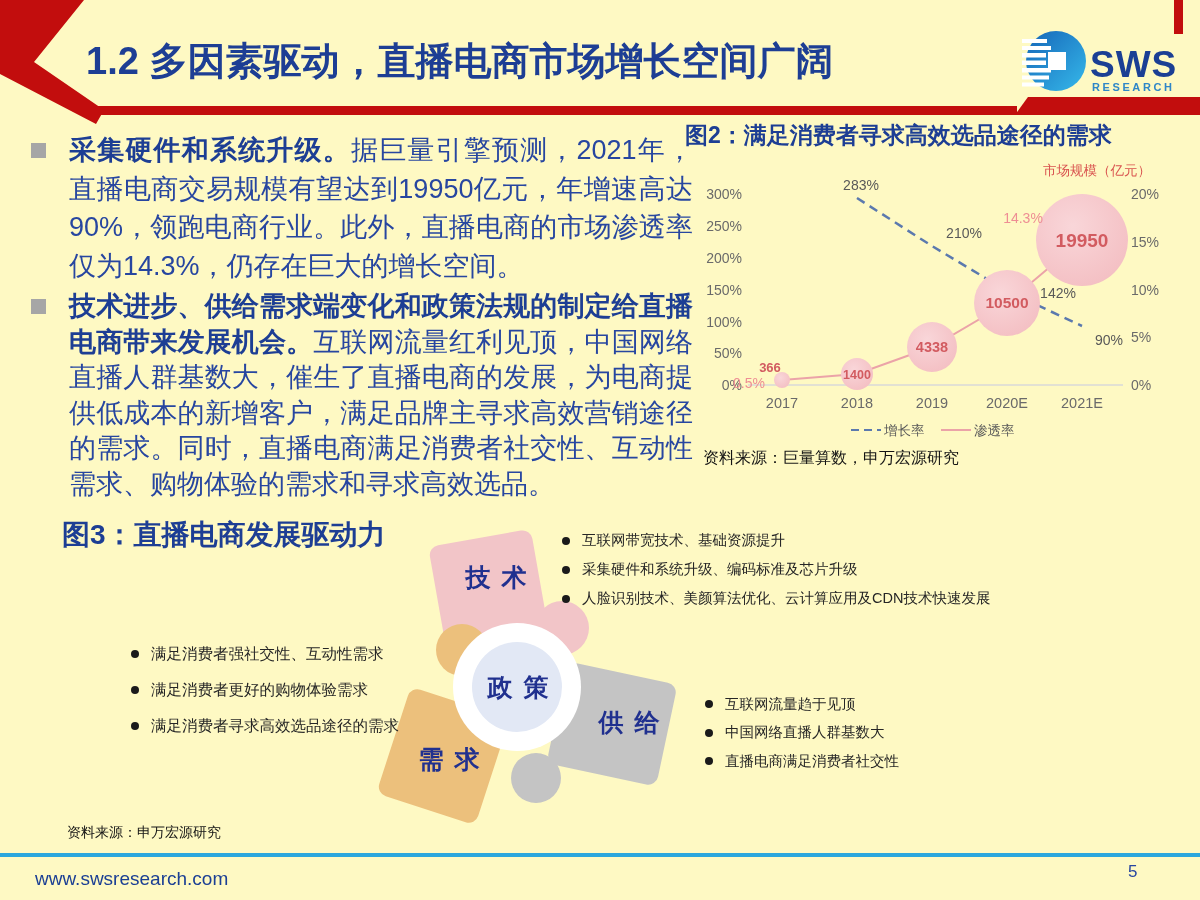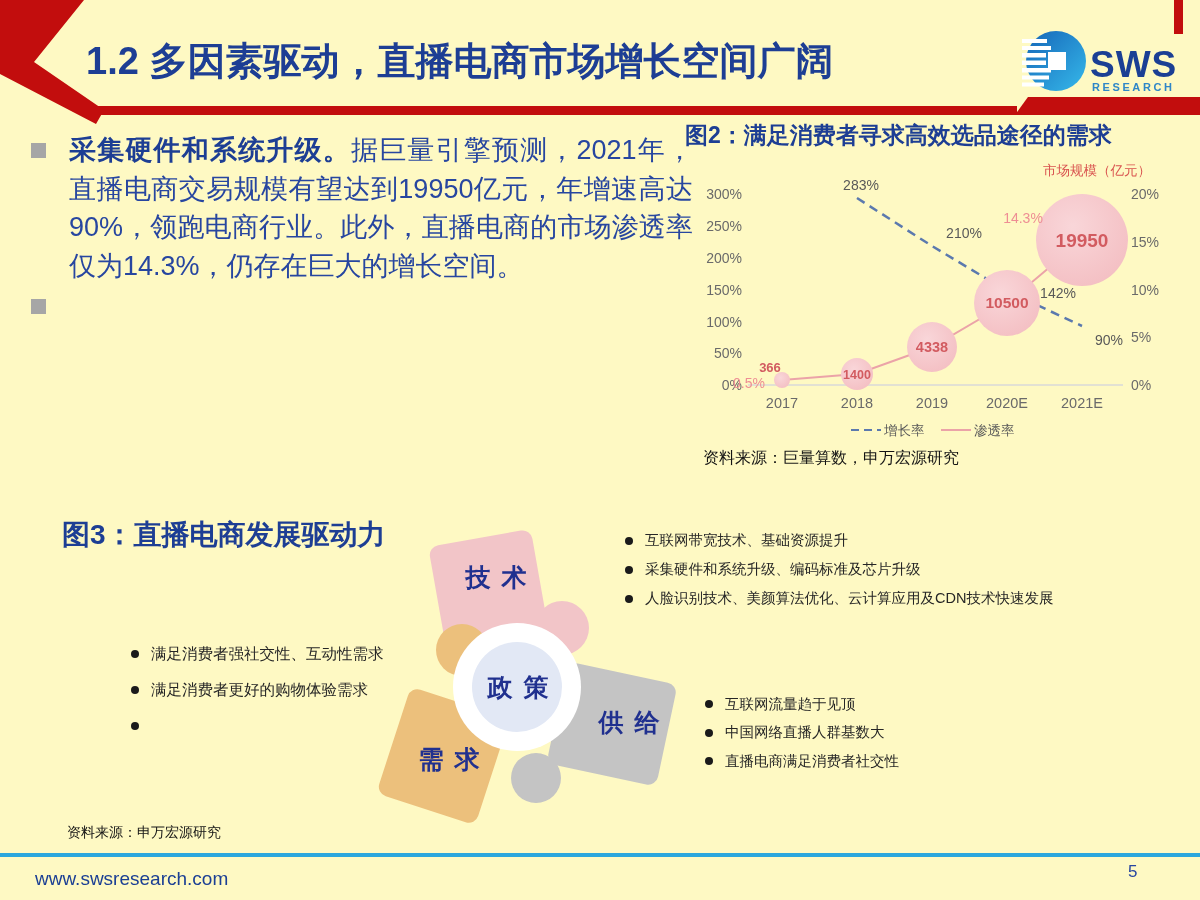"技术进步、供给需求端变化和政策法规的制定给直播电商带来发展机会。互联网流量红利见" div.abs { html: none -> <div> <b>技术进步、供给需求端变化和政策法规的制定给直播电商带来发展机会。</b><span>互联网流量红利见顶，中国网络直播人群基数大，催生了直播电商的发展，为电商提供低成本的新增客户，满足品牌主寻求高效营销途径的需求。同时，直播电商满足消费者社交性、互动性需求、购物体验的需求和寻求高效选品。</span> </div> }
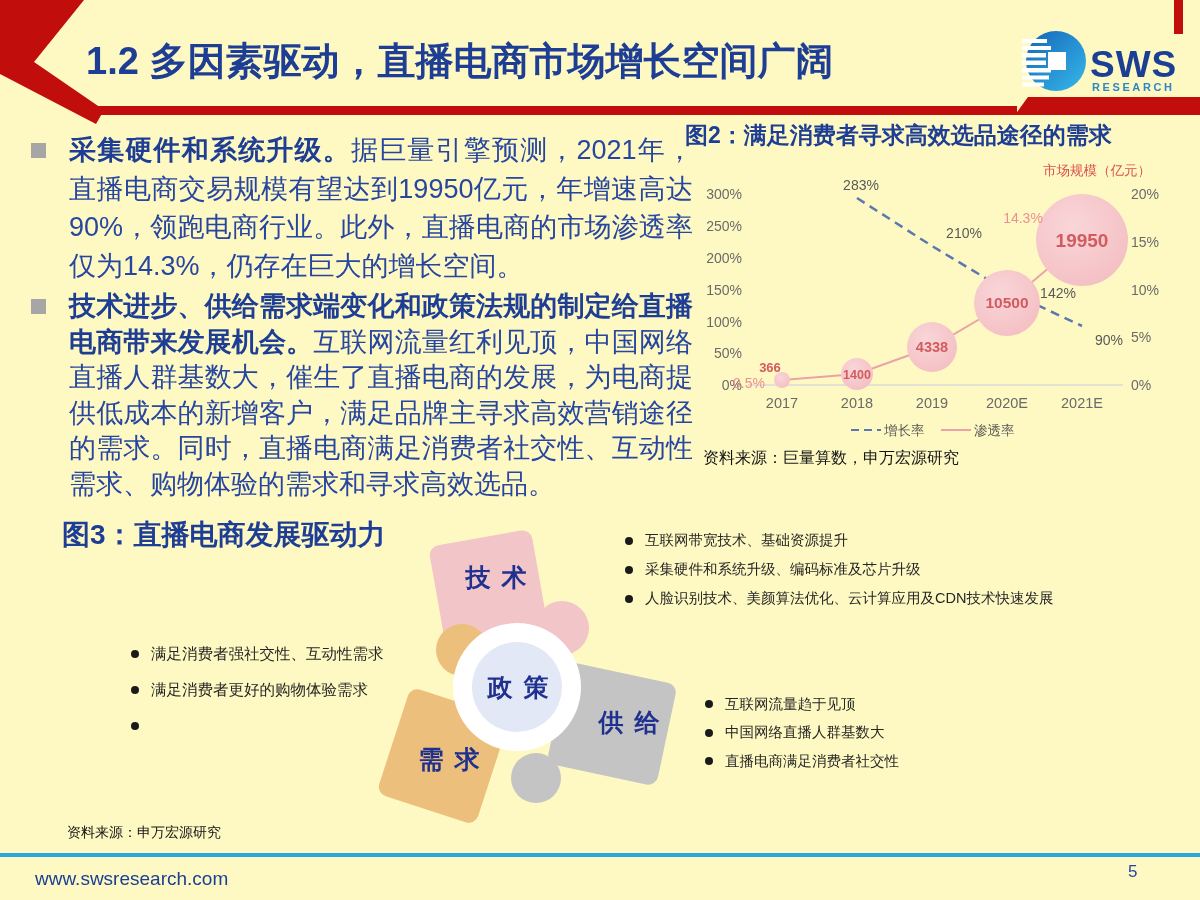"互联网带宽技术、基础资源提升" .tech-list { left: 625px -> 562px }
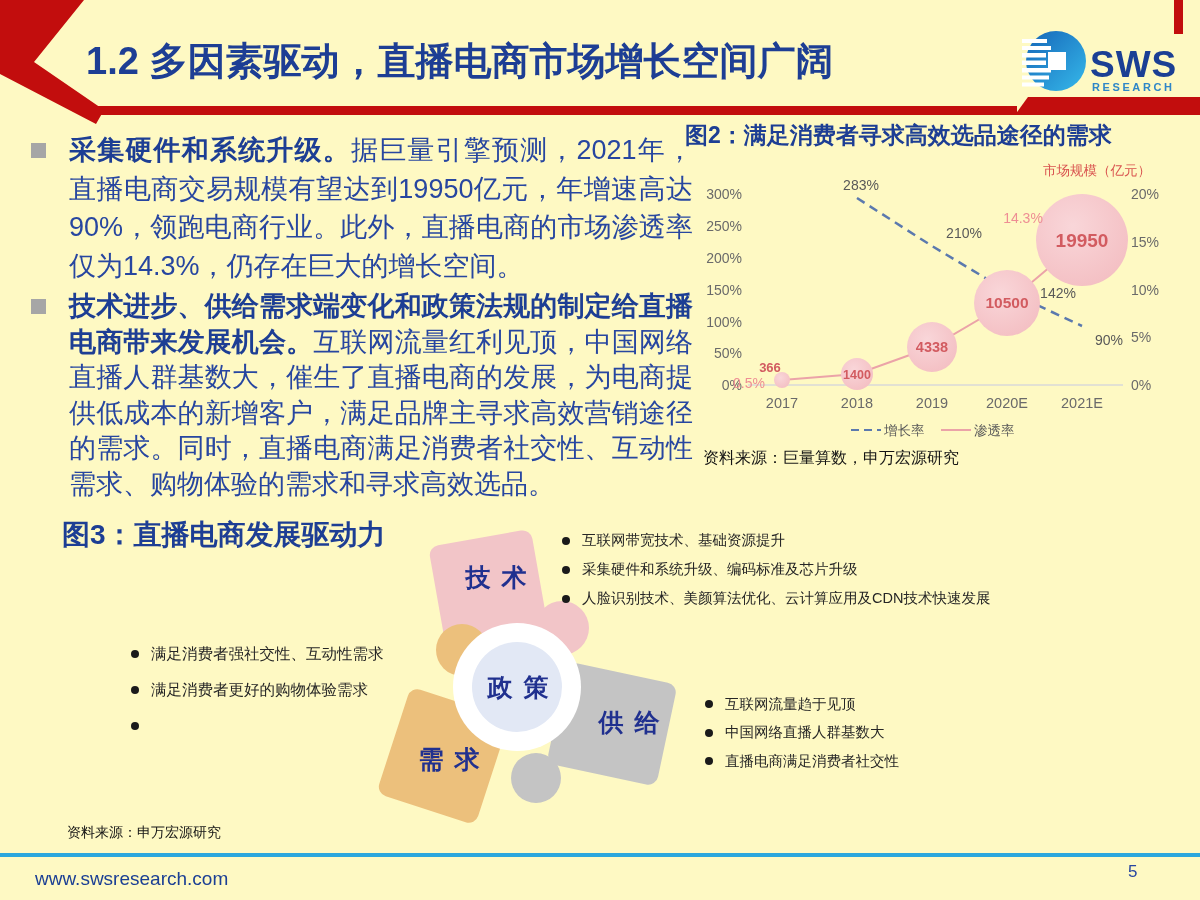"满足消费者寻求高效选品途径的需求" span { html: none -> <span>满足消费者寻求高效选品途径的需求</span> }
